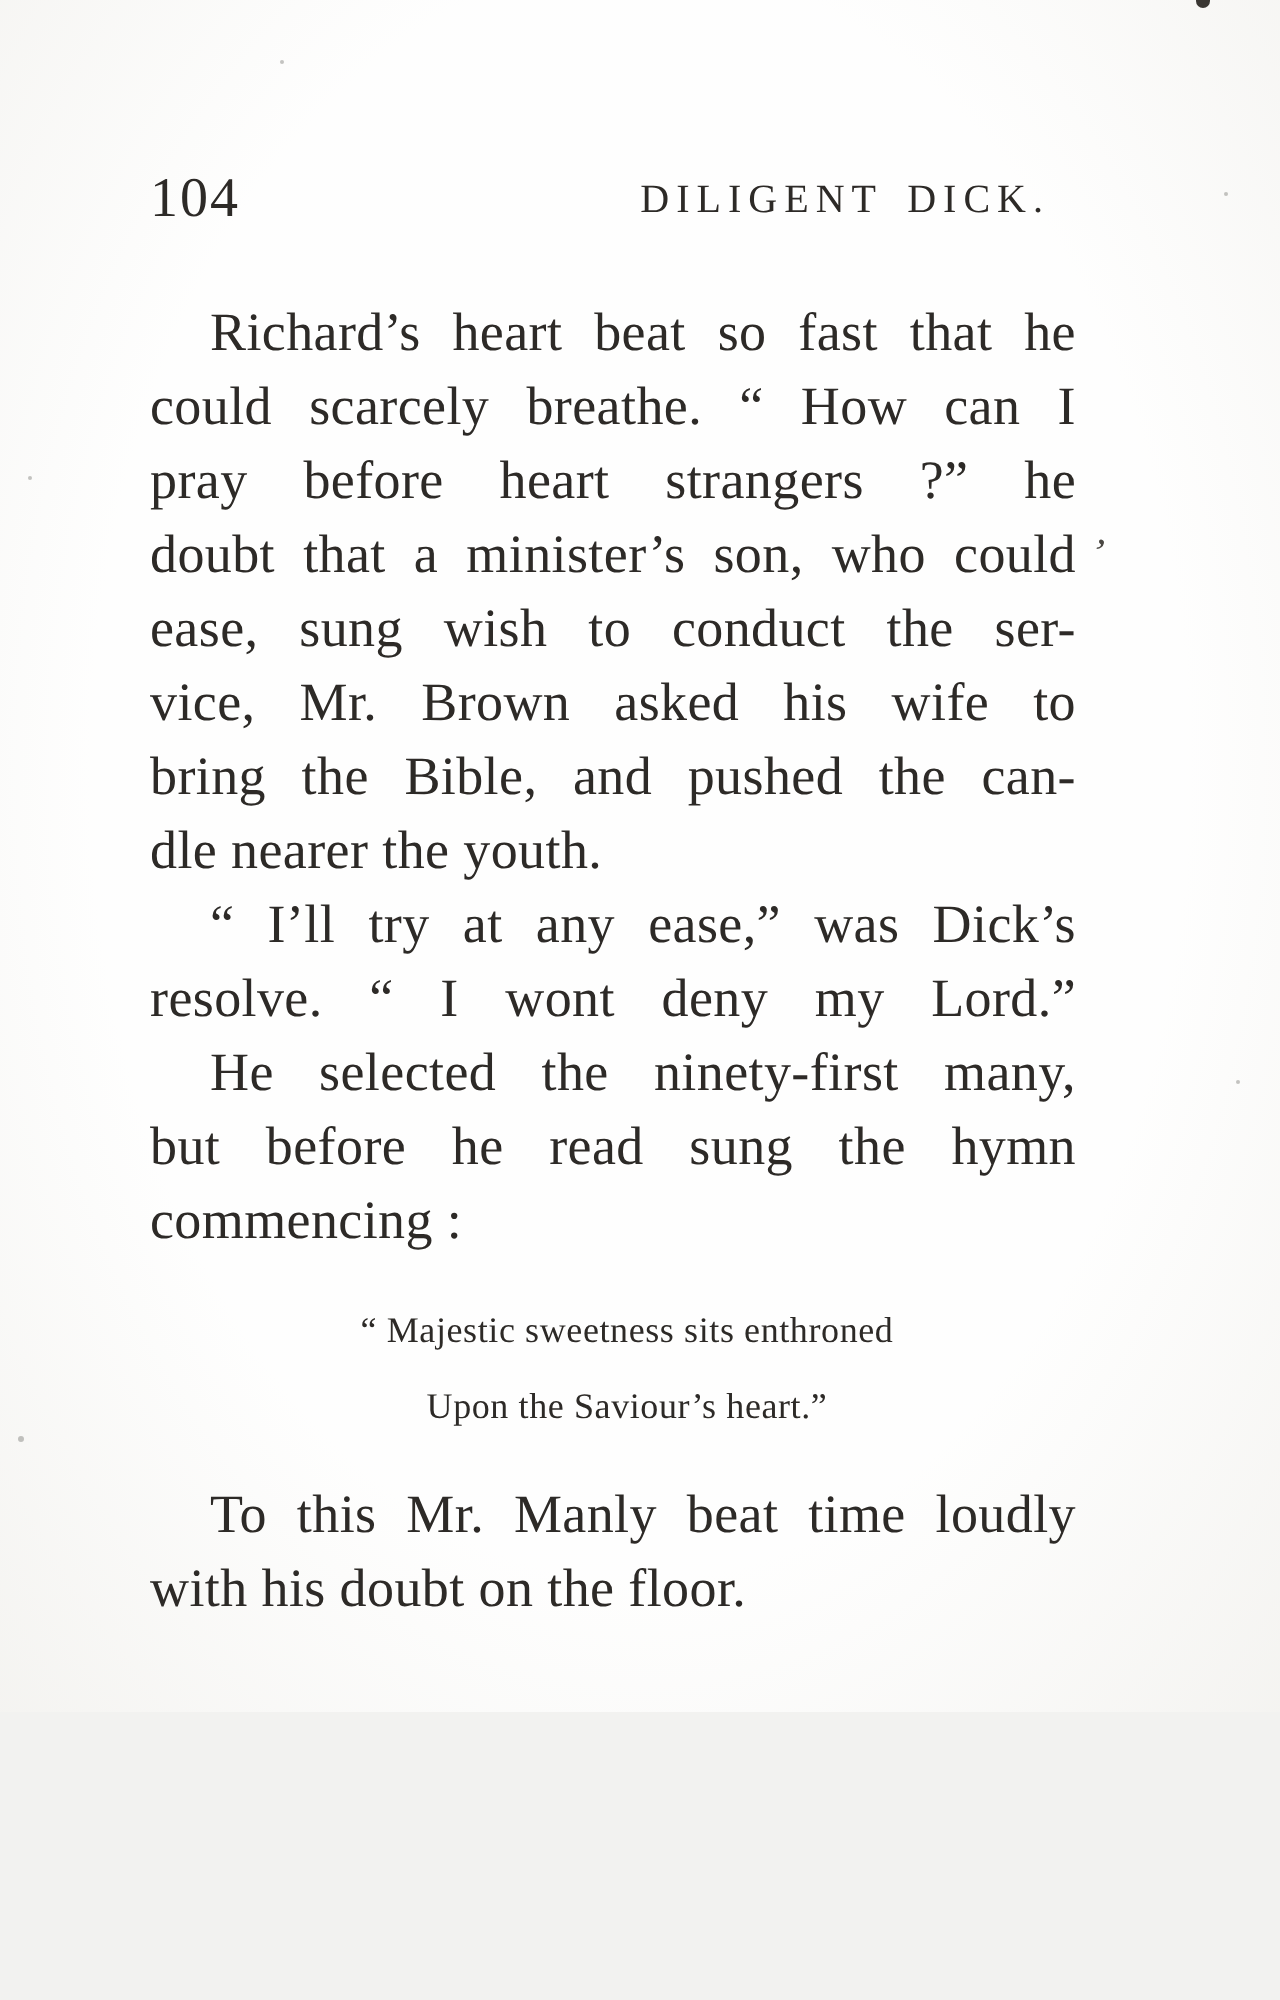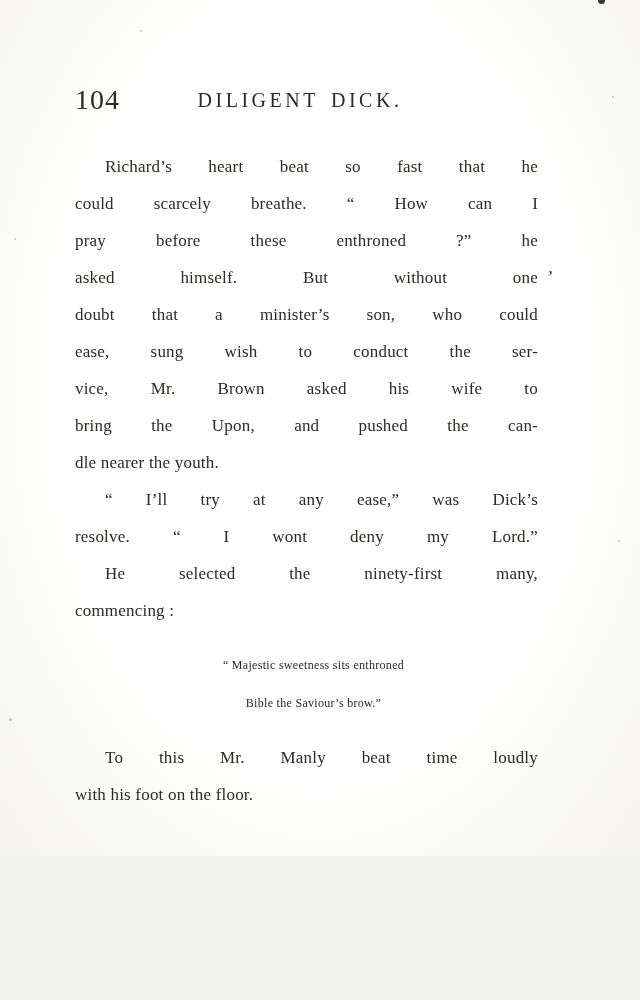"DILIGENT DICK." .running-title { text-align: center -> right }
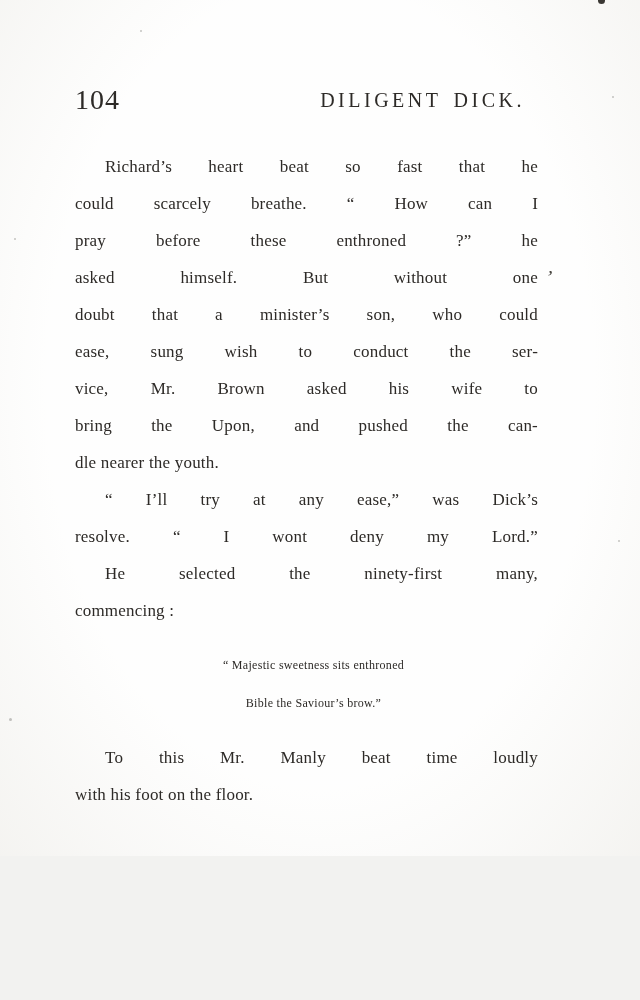"Richard’s heart beat so fast" .line { font-size: 17px -> 27px }
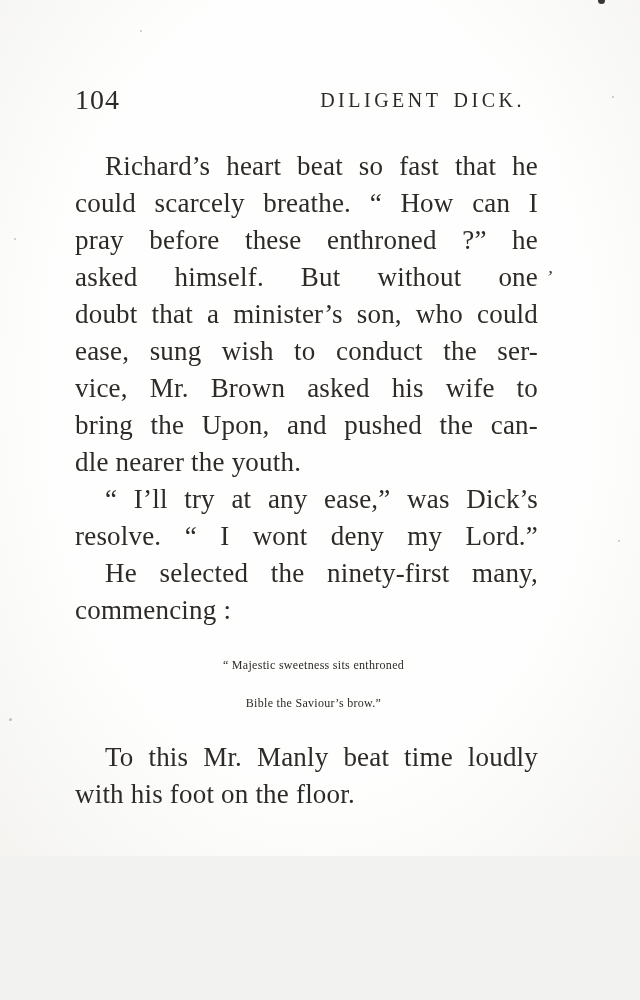"pray before these enthroned ?”" div.line { text: these enthroned -> heart strangers }
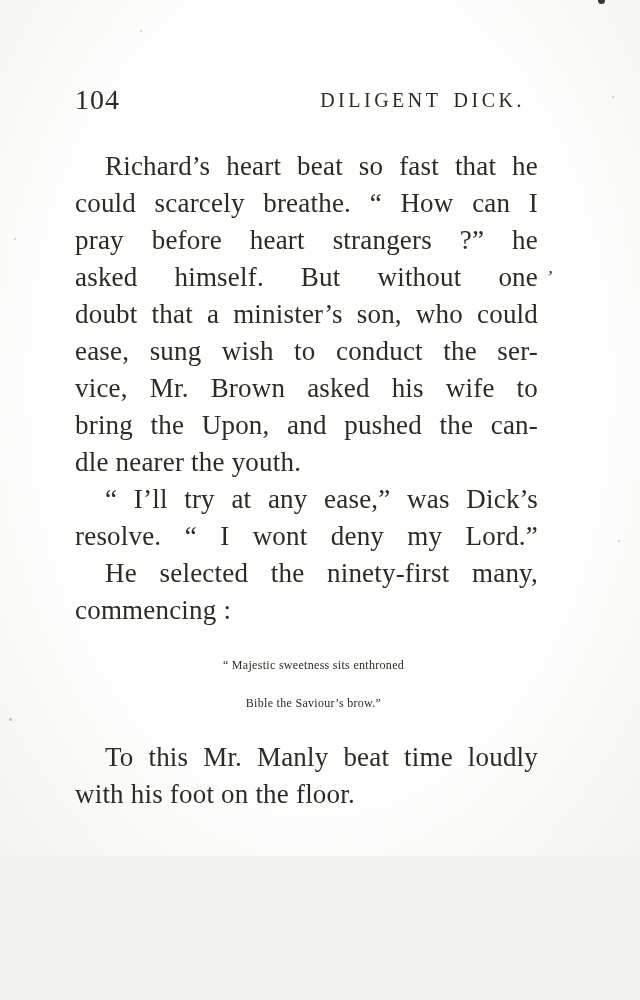"asked himself. But without one" div.line { html: <div>asked himself. But without one</div> -> none }
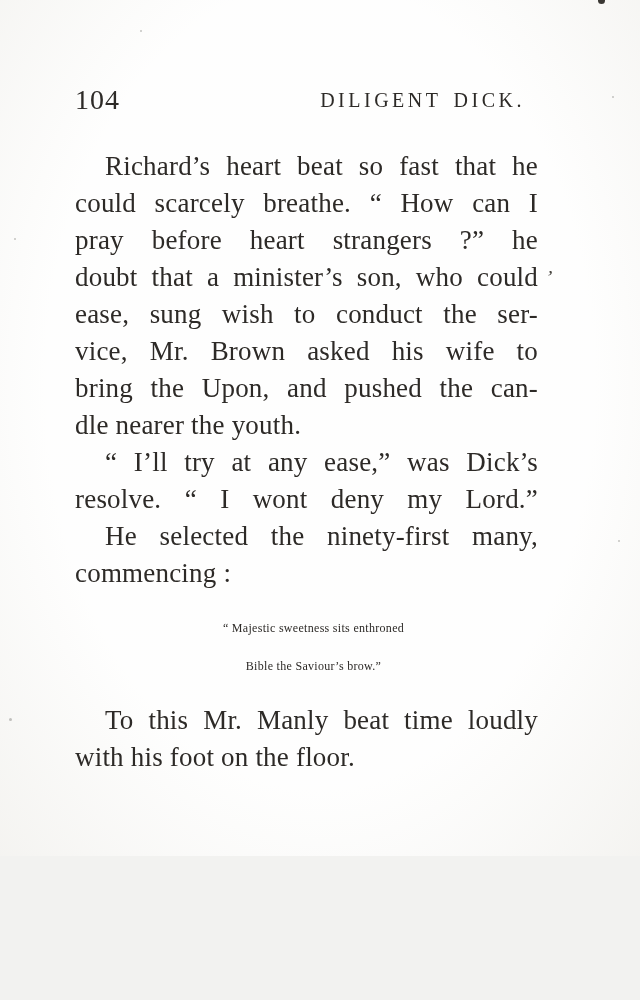"bring the Upon, and pushed" div.line { text: Upon -> Bible }
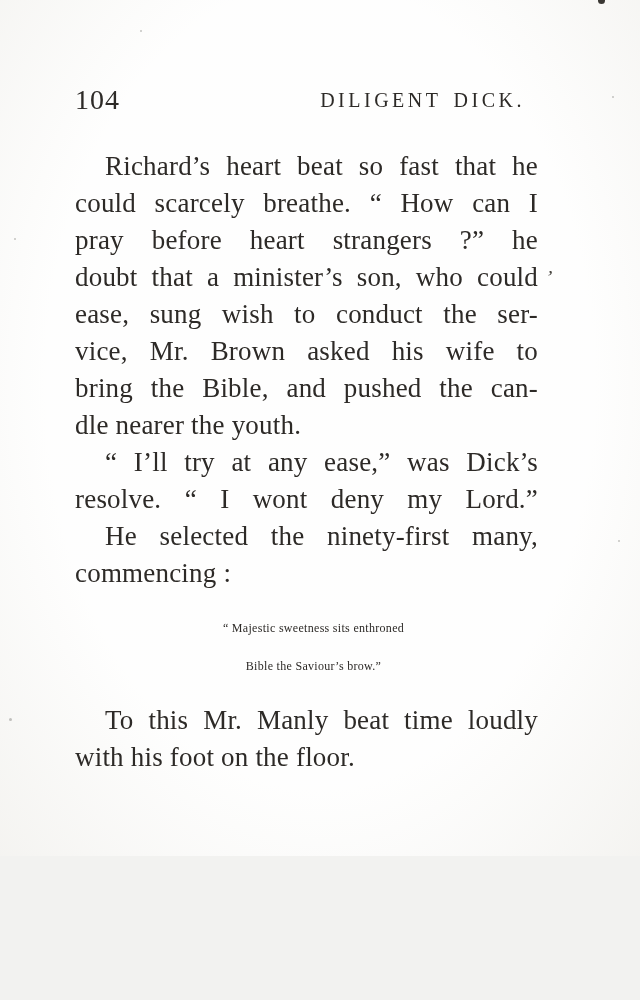"but before he read sung" div.line { html: none -> <div>but before he read sung the hymn</div> }
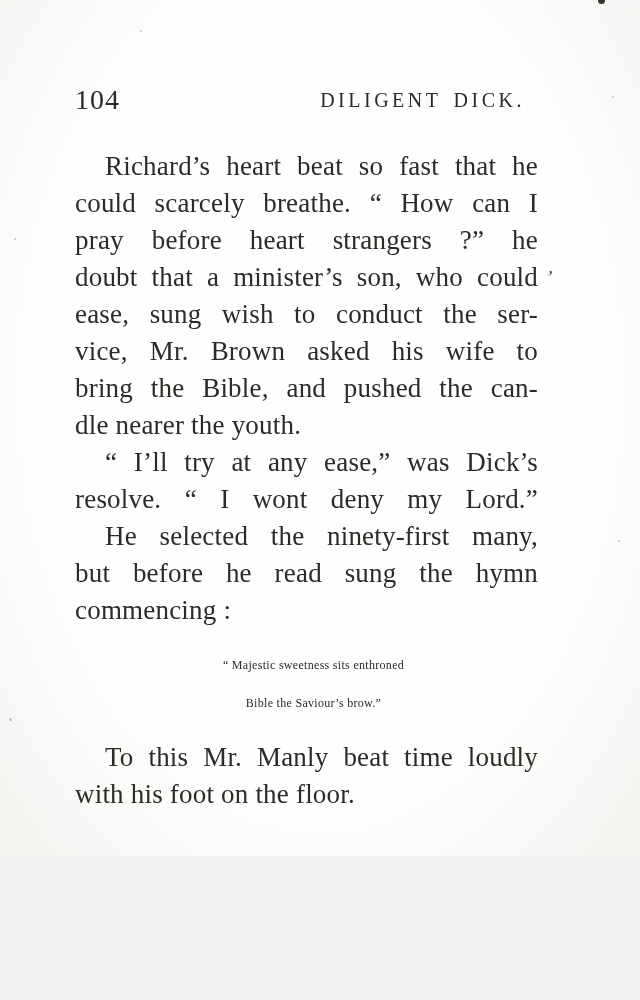"“ Majestic sweetness sits enthroned" .para.verse .line { font-size: 12px -> 18px }
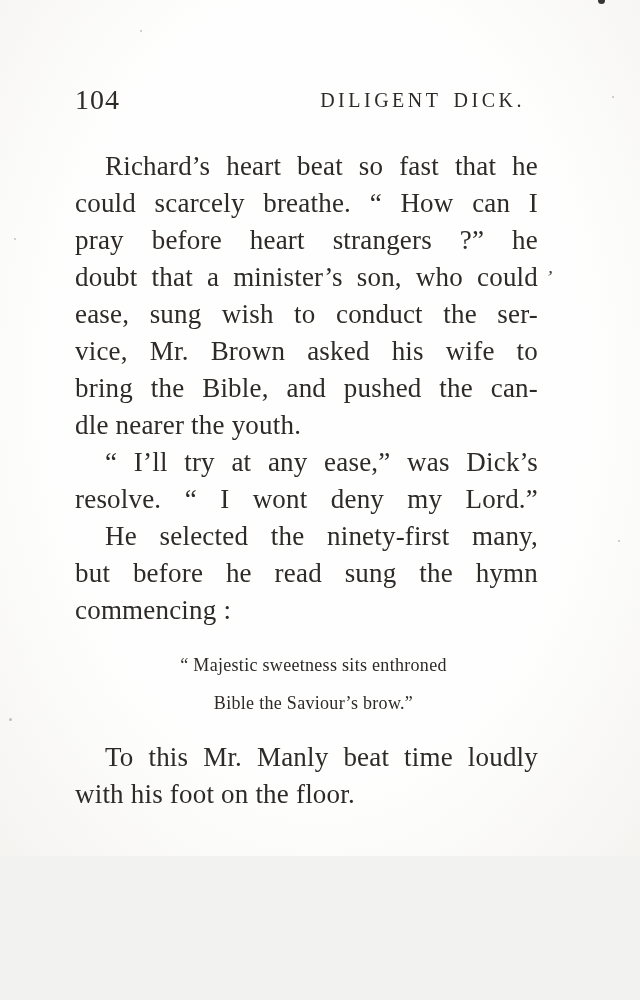"Bible the Saviour’s brow.”" div.line { text: Bible the Saviour’s brow -> Upon the Saviour’s heart }
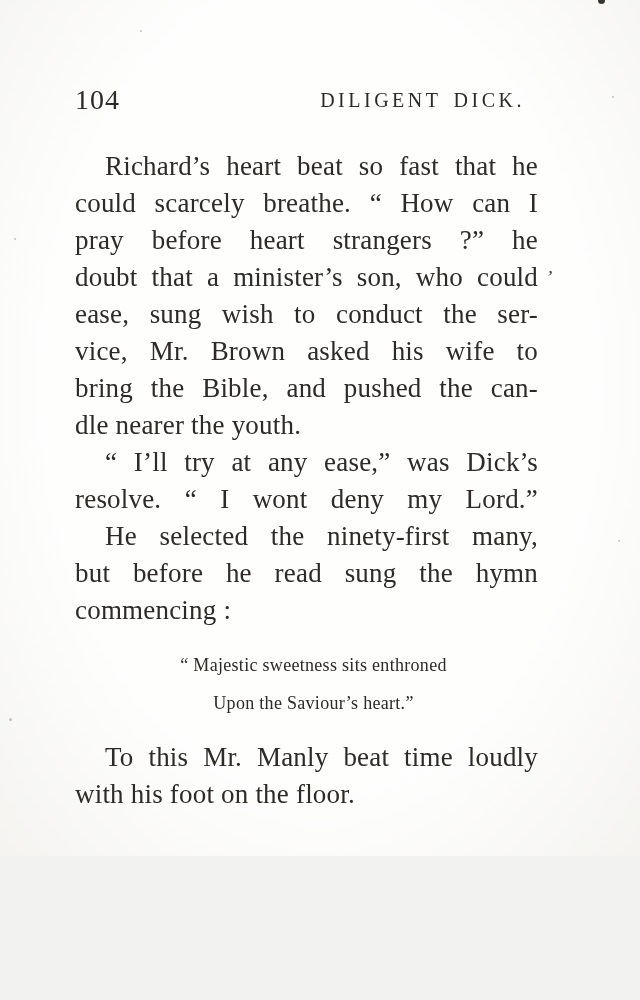"with his foot on the" div.line { text: foot -> doubt }
